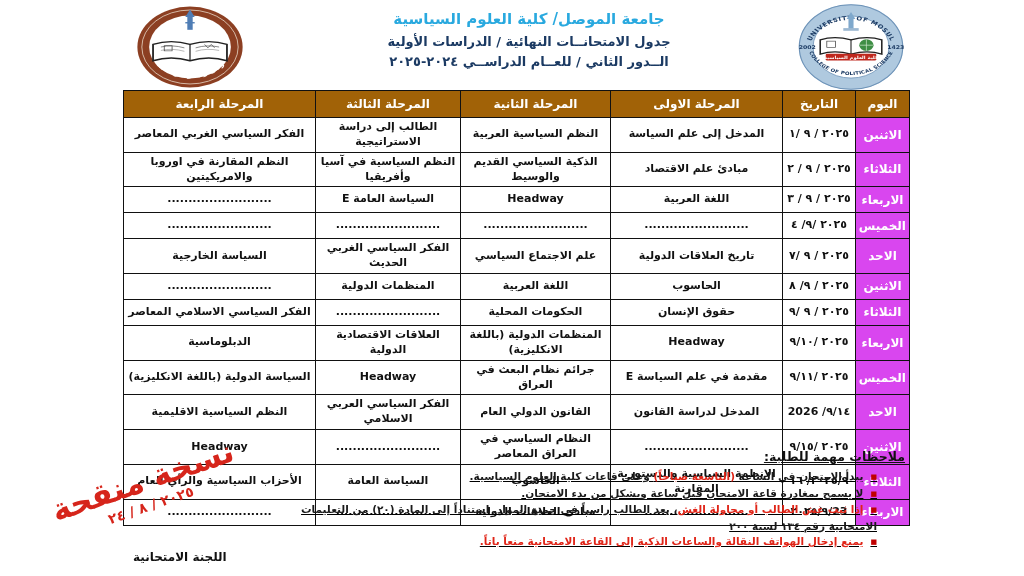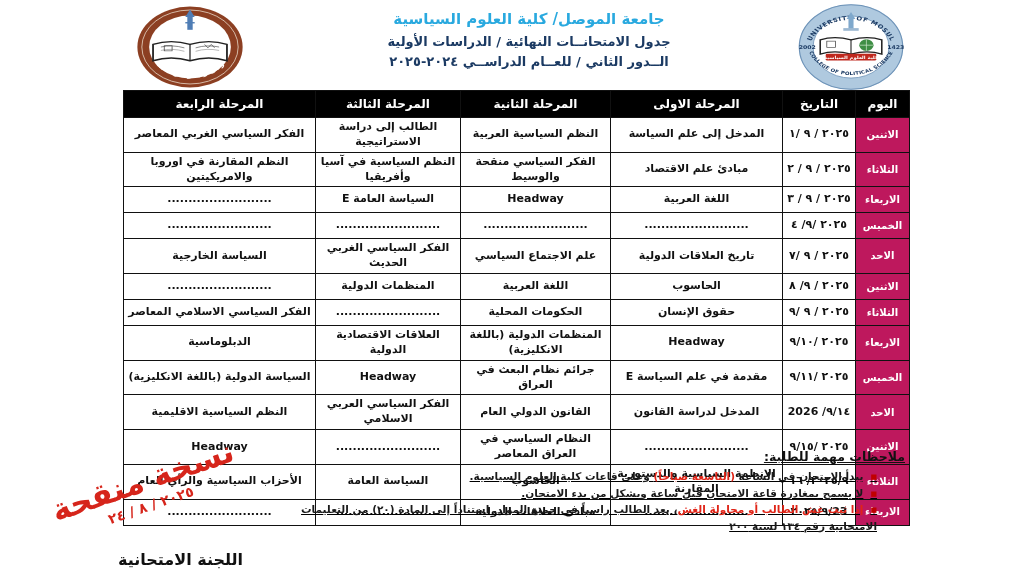"المرحلة الرابعة" .exam-table thead th { background: #000000 -> #a16207 }
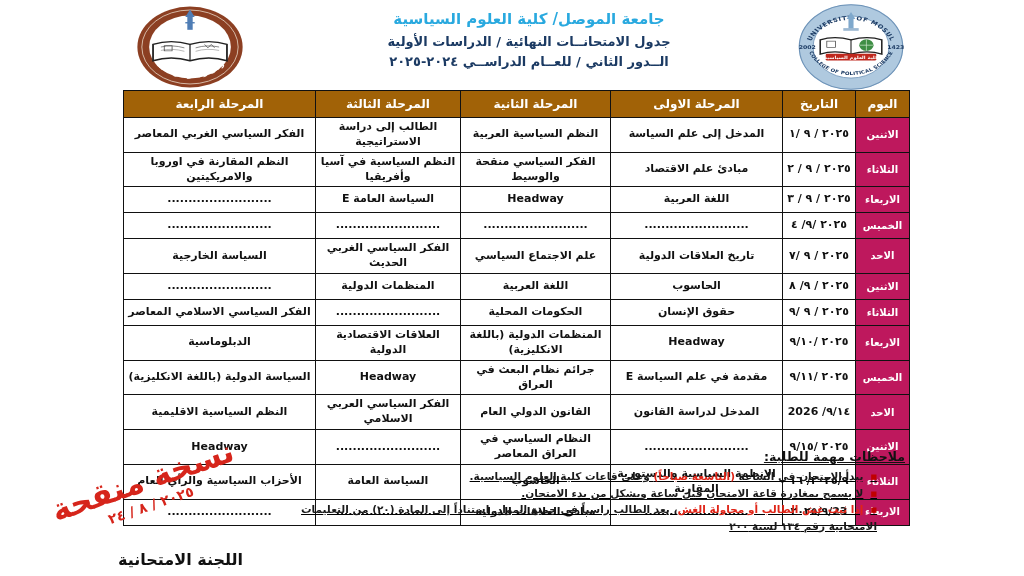"الاثنين" .exam-table td.day-cell { background: #be185d -> #d946ef; font-size: 10px -> 12px }
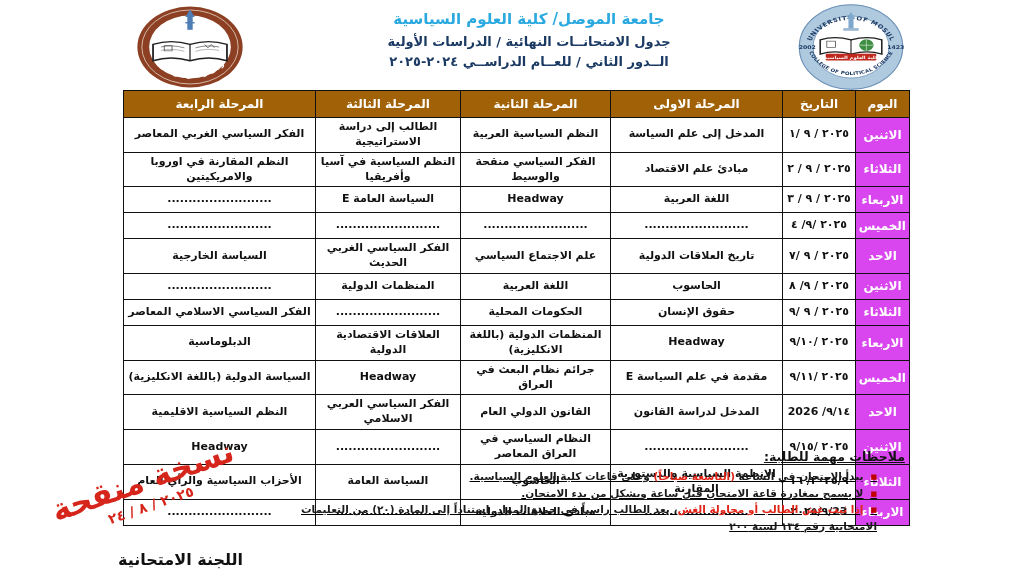"الفكر السياسي منقحة والوسيط" td { text: الفكر السياسي منقحة -> الذكية السياسي القديم }
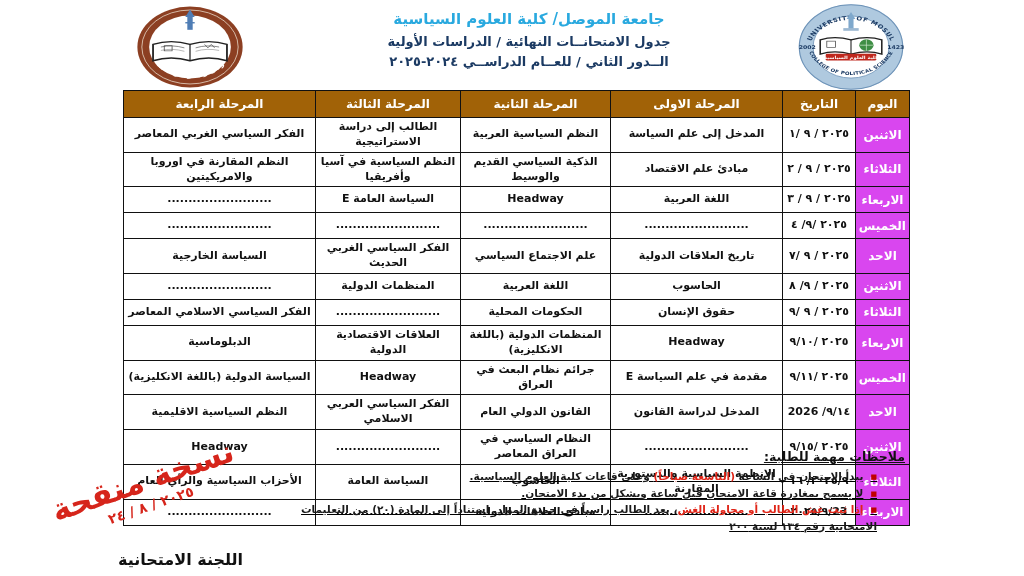"■يمنع إدخال الهواتف النقالة والساعات" div.note-item { html: none -> <div><span>■</span><span>يمنع إدخال الهواتف النقالة والساعات الذكية إلى القاعة الامتحانية منعاً باتاً.</span></div> }
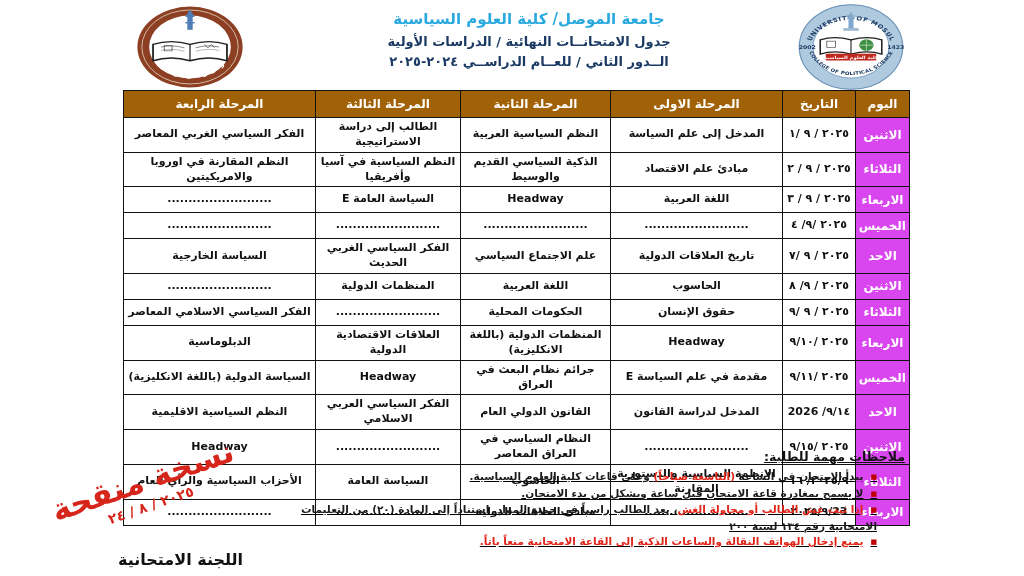"اللجنة الامتحانية" .signature { font-size: 16px -> 12px; left: 118px -> 133px }
